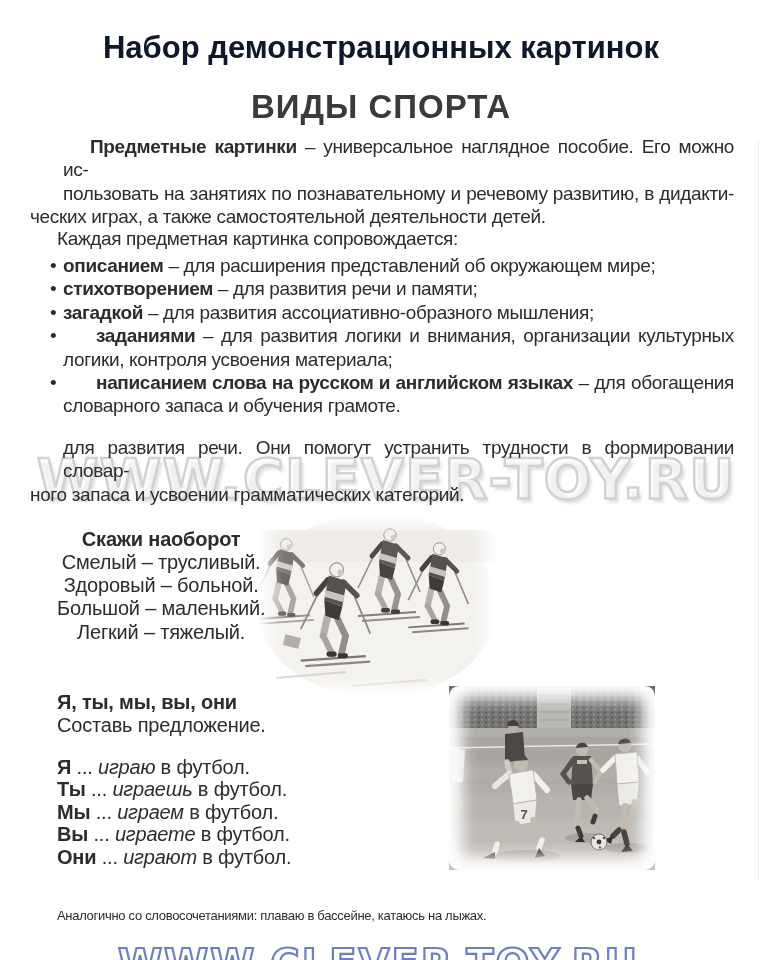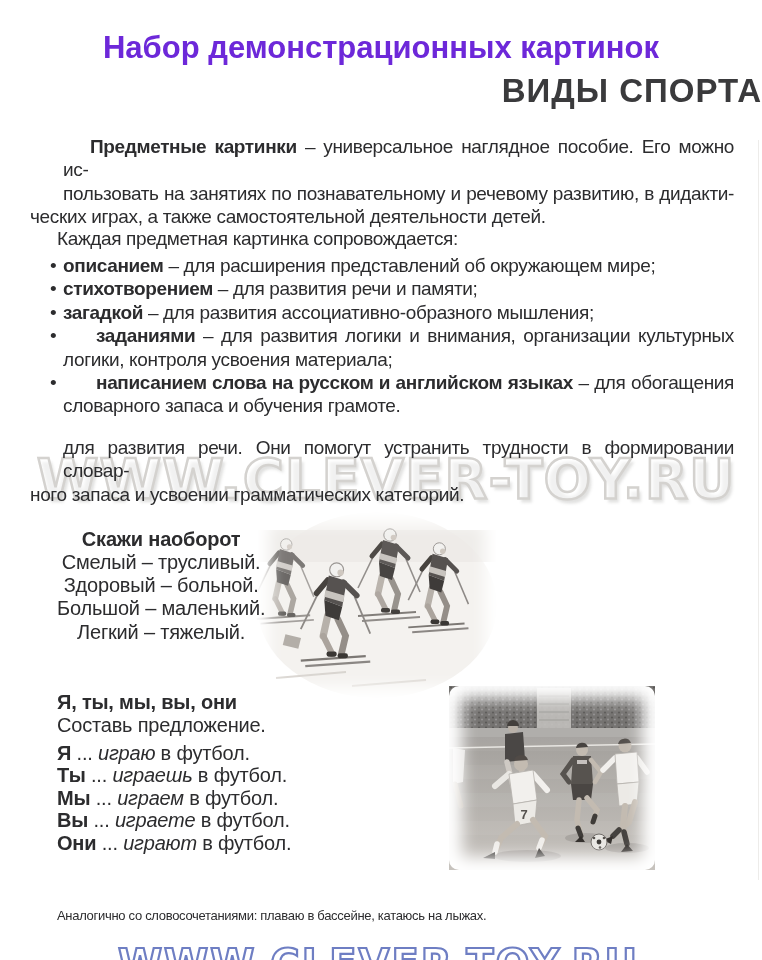"Набор демонстрационных картинок" .t1 { color: #6d28d9 -> #0f172a }
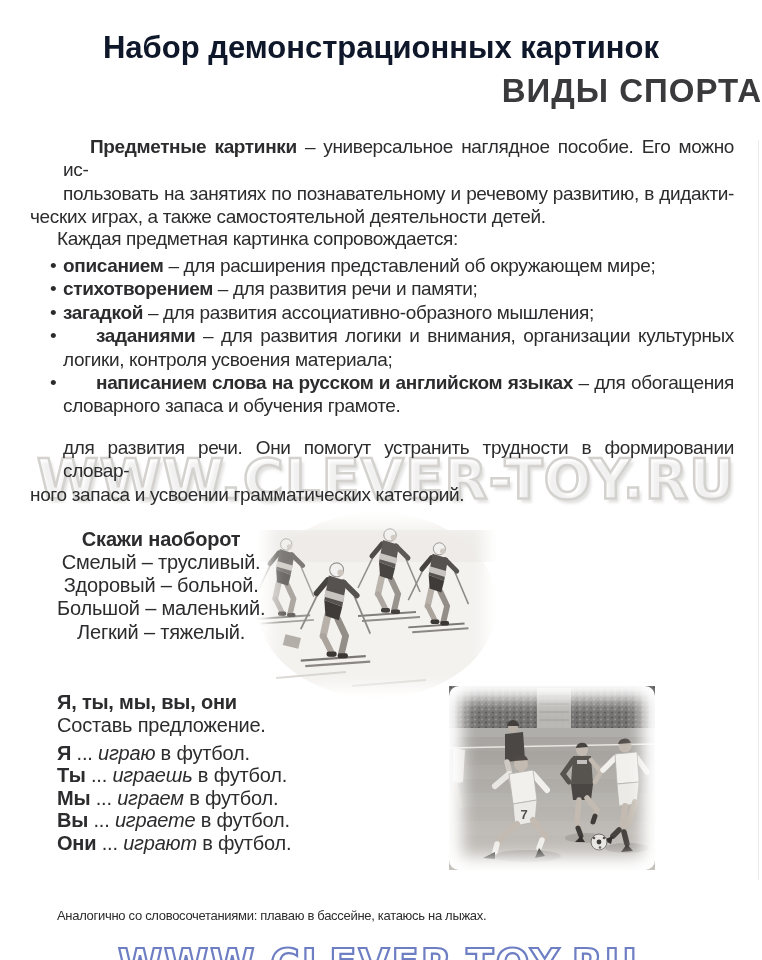"ВИДЫ СПОРТА" .t2 { margin: 0 -> 16px; text-align: right -> center }
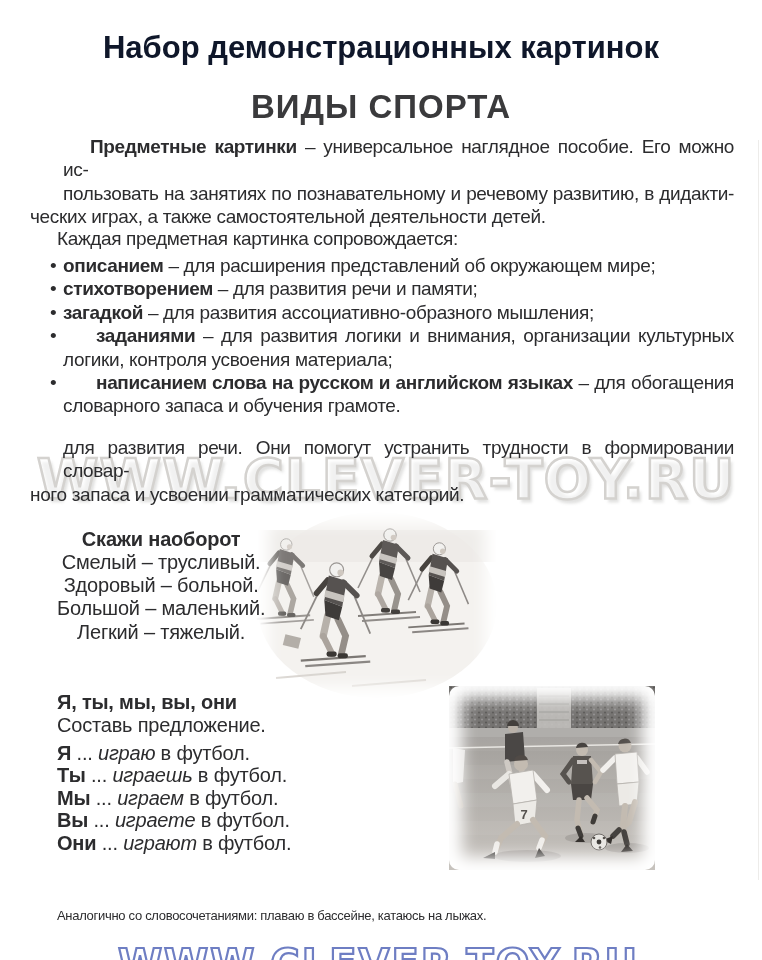"Я ... играю в футбол." .pr-lines { margin-top: 5px -> 19px }
